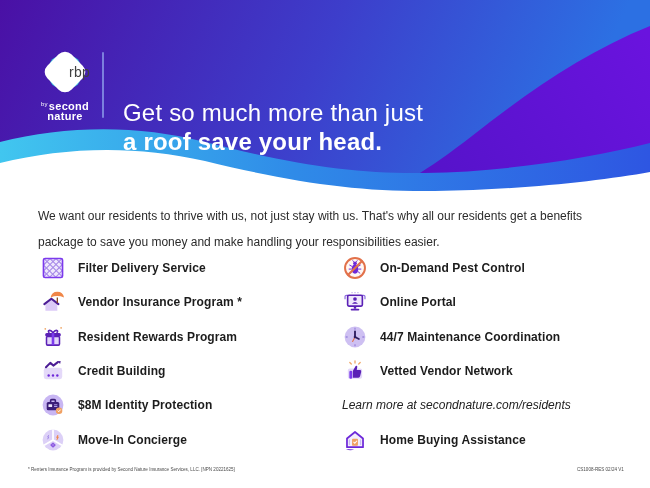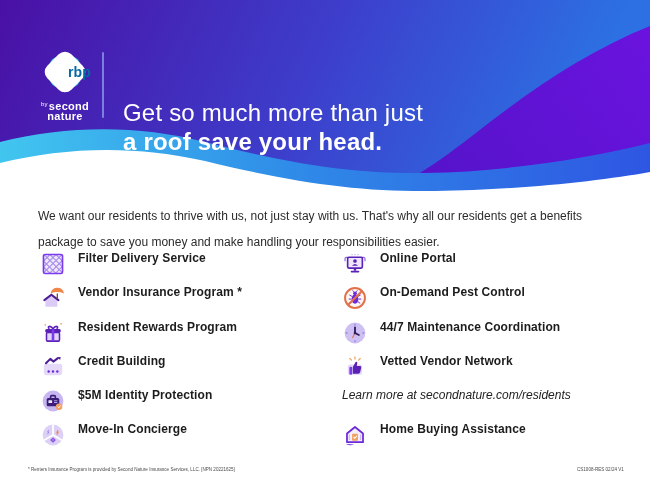"rbp" .logo-rbp { color: #0369a1 -> #404040; font-weight: bold -> normal }
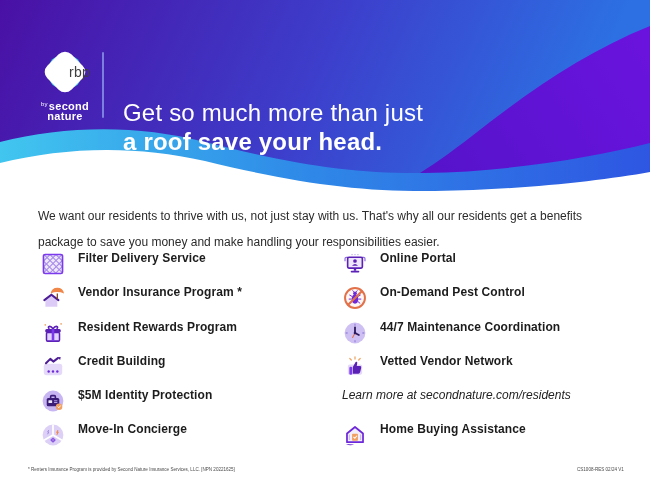"Filter Delivery Service" .row { align-items: flex-start -> center }
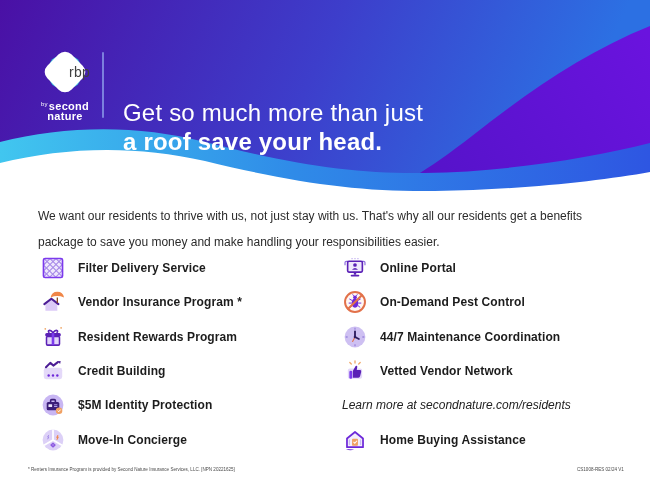"Online Portal" div.row { order: before "On-Demand Pest Control" -> after "On-Demand Pest Control" }
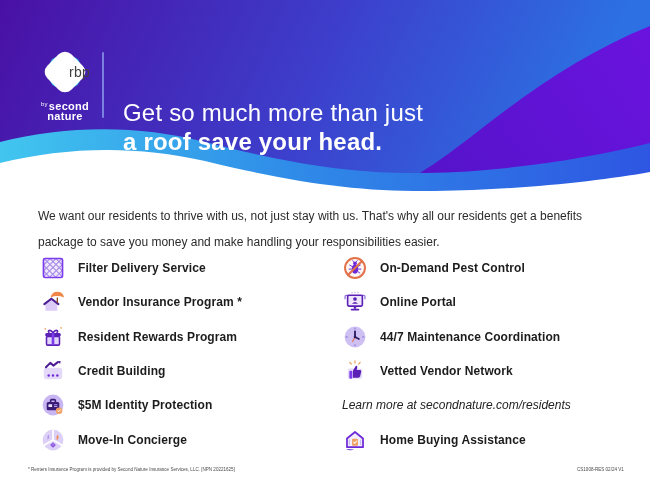"$5M Identity Protection" span.blabel { text: $5M -> $8M }
